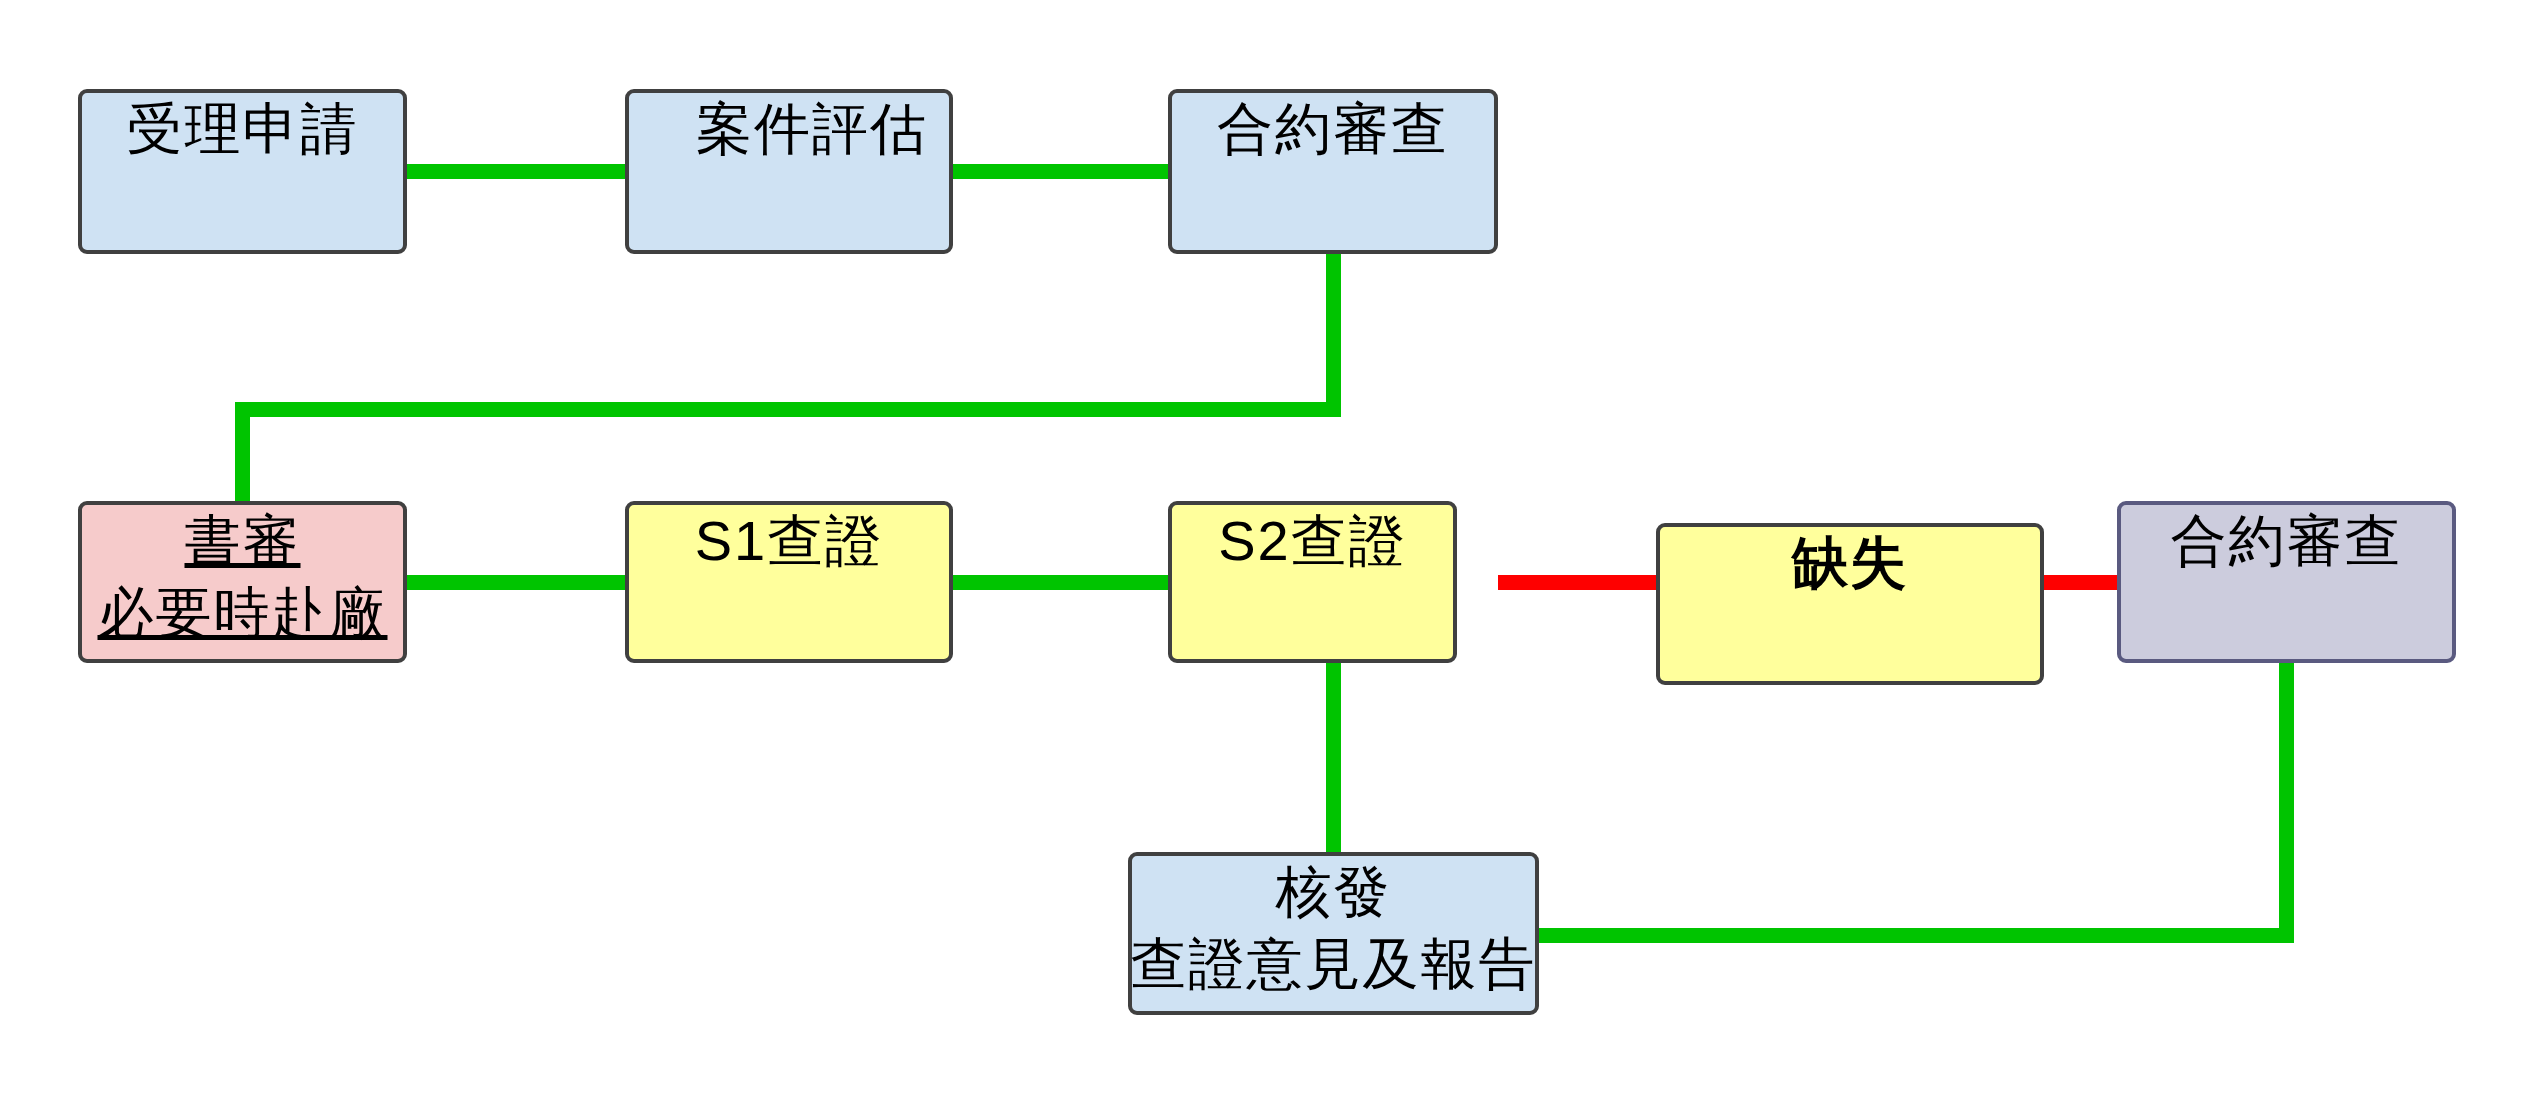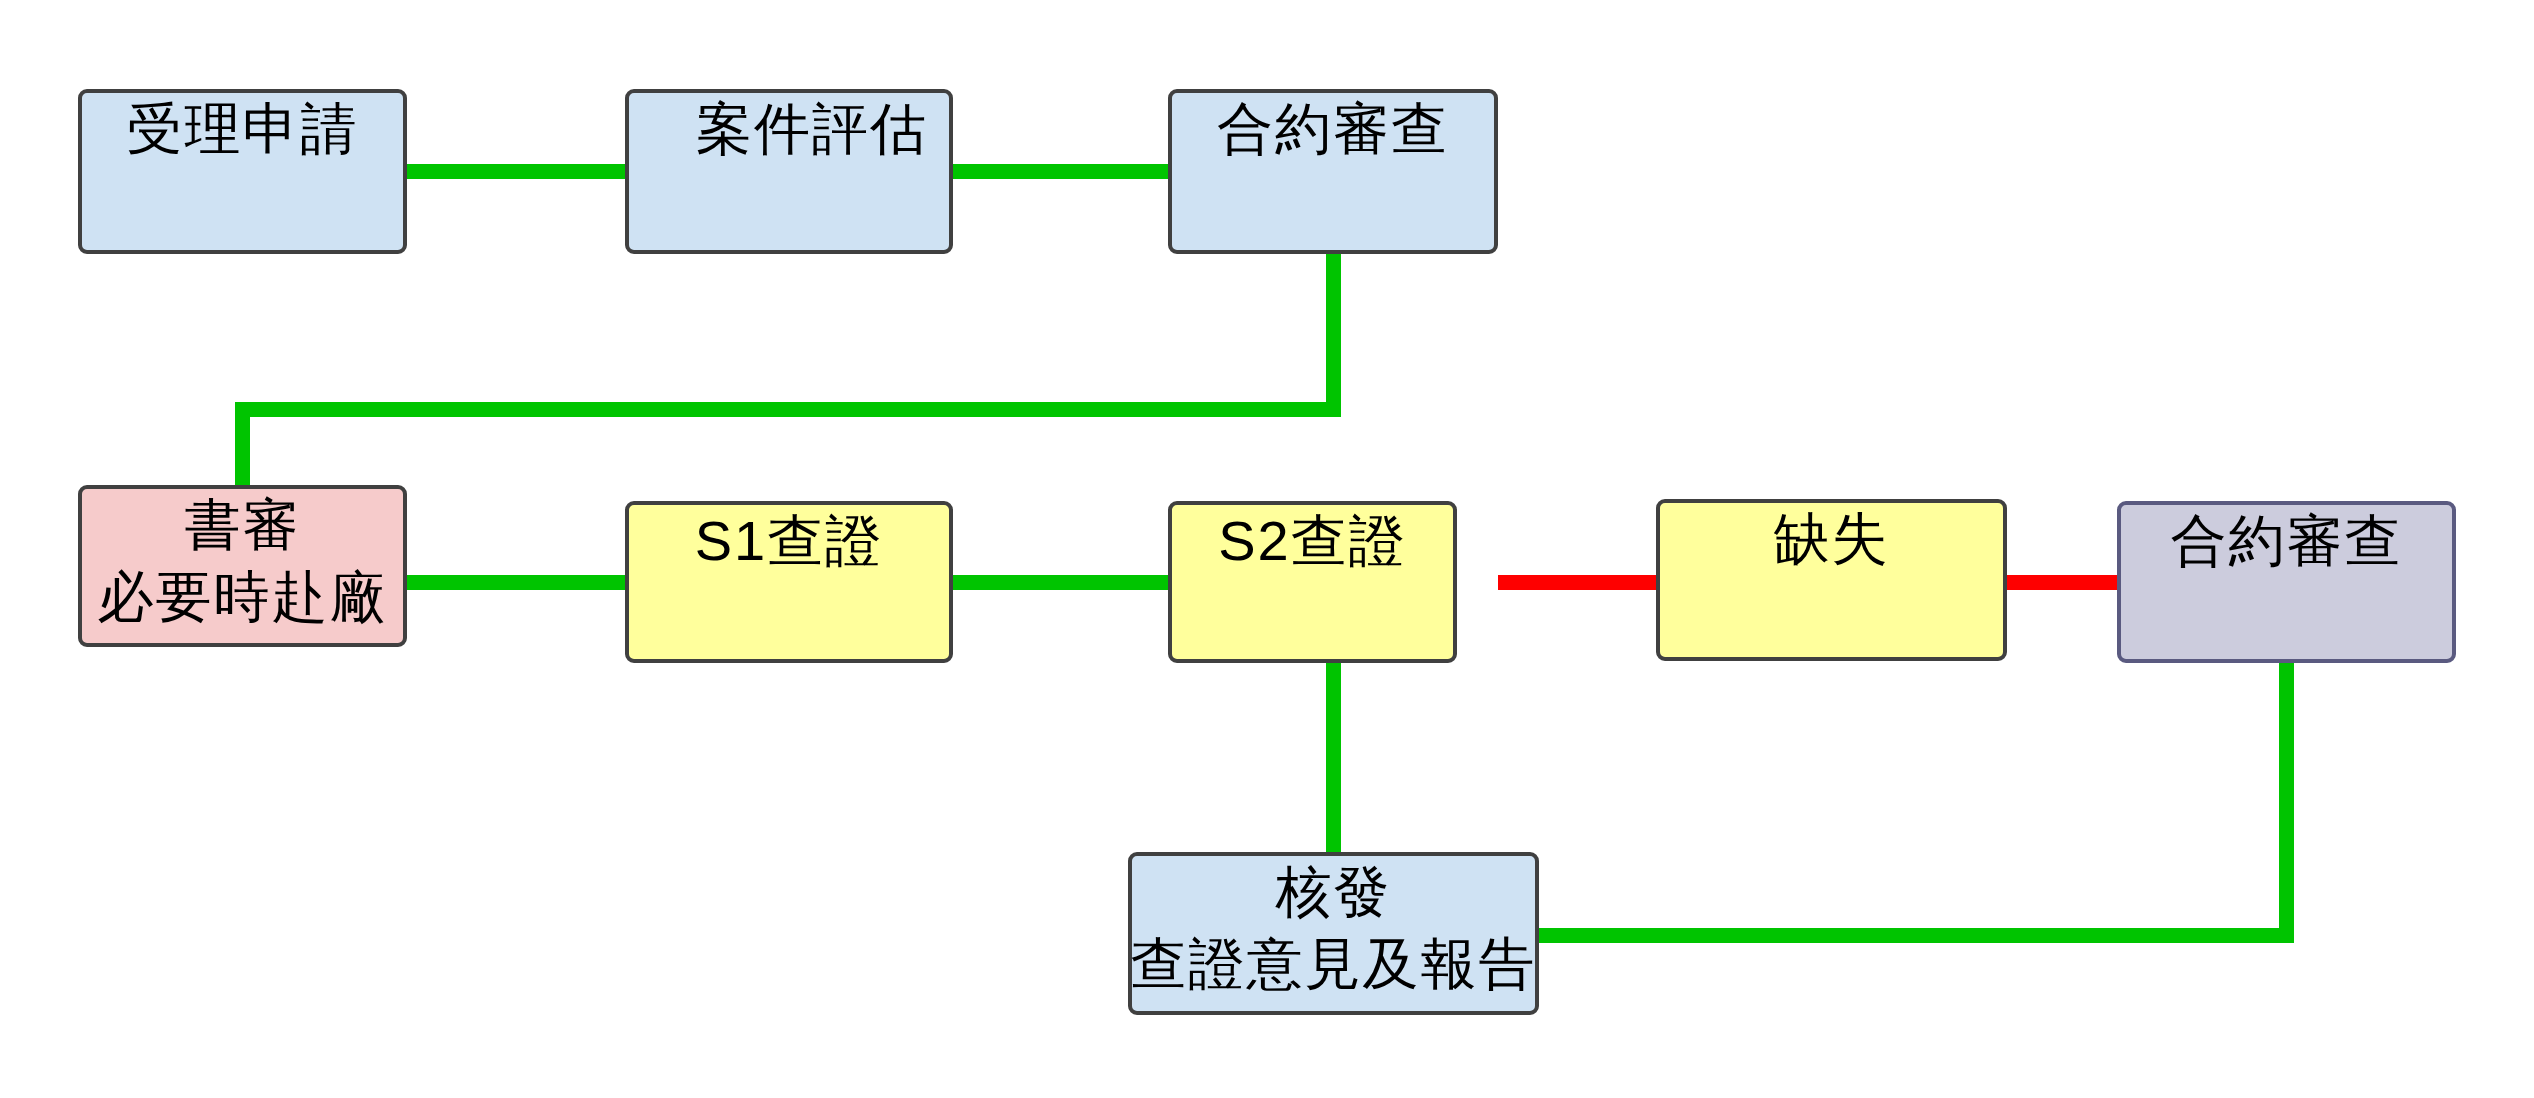"書審" div.node { text-decoration: none -> underline; top: 485px -> 501px }
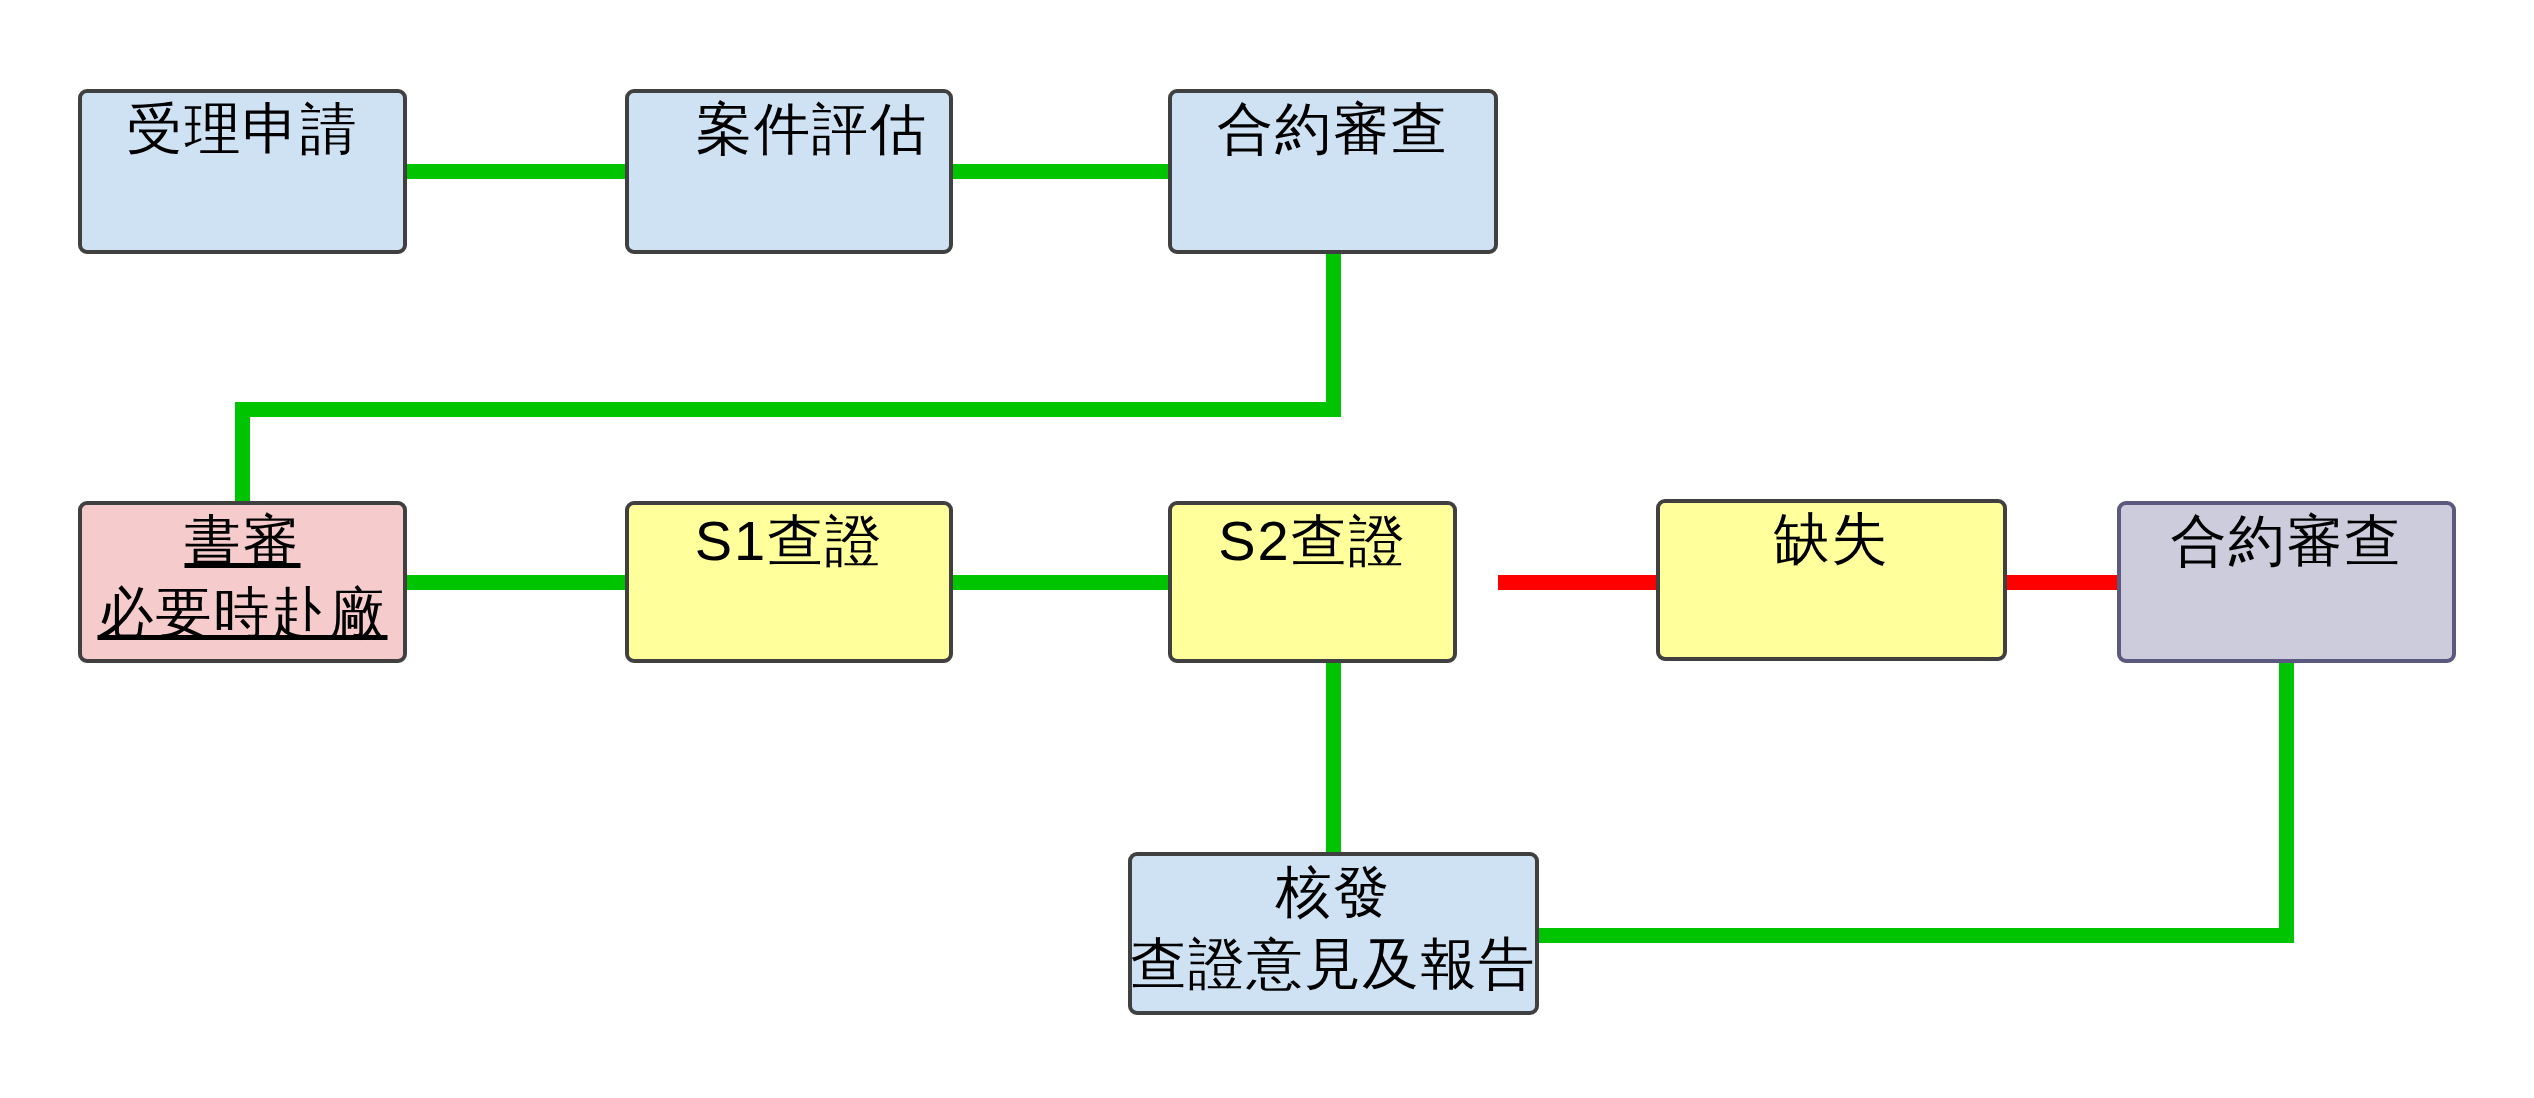"缺失" div.node { font-weight: none -> bold; top: 499px -> 523px; width: 351px -> 388px }
